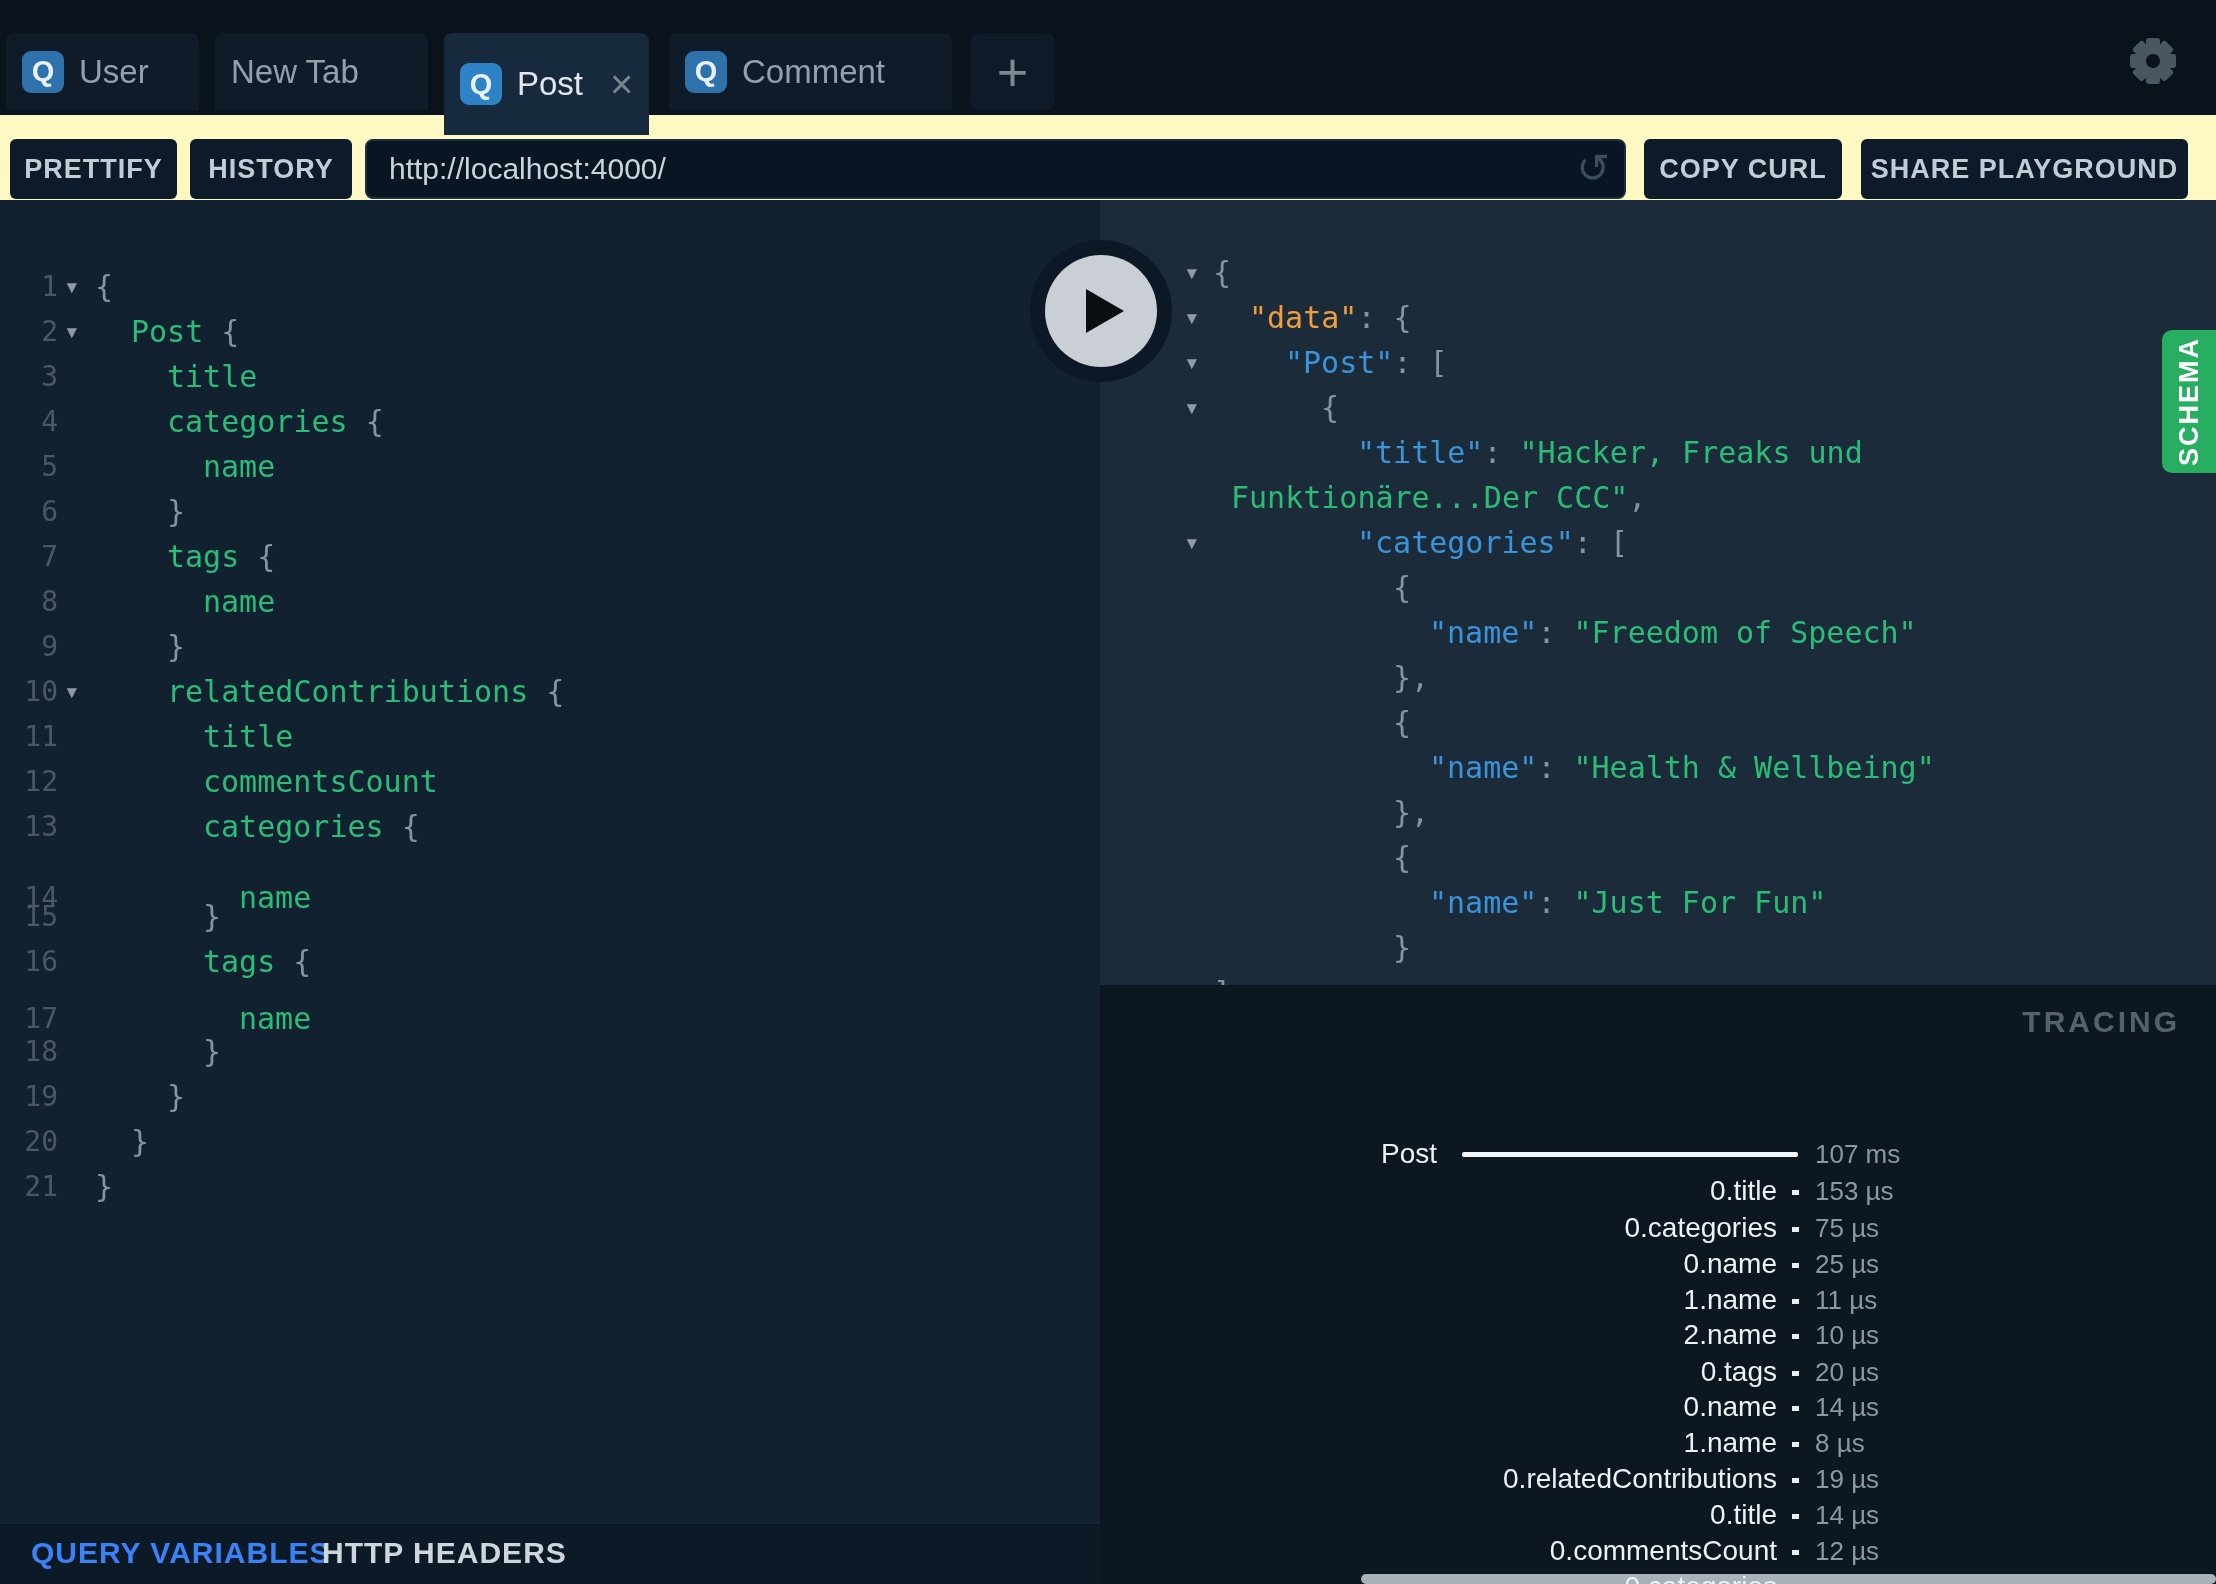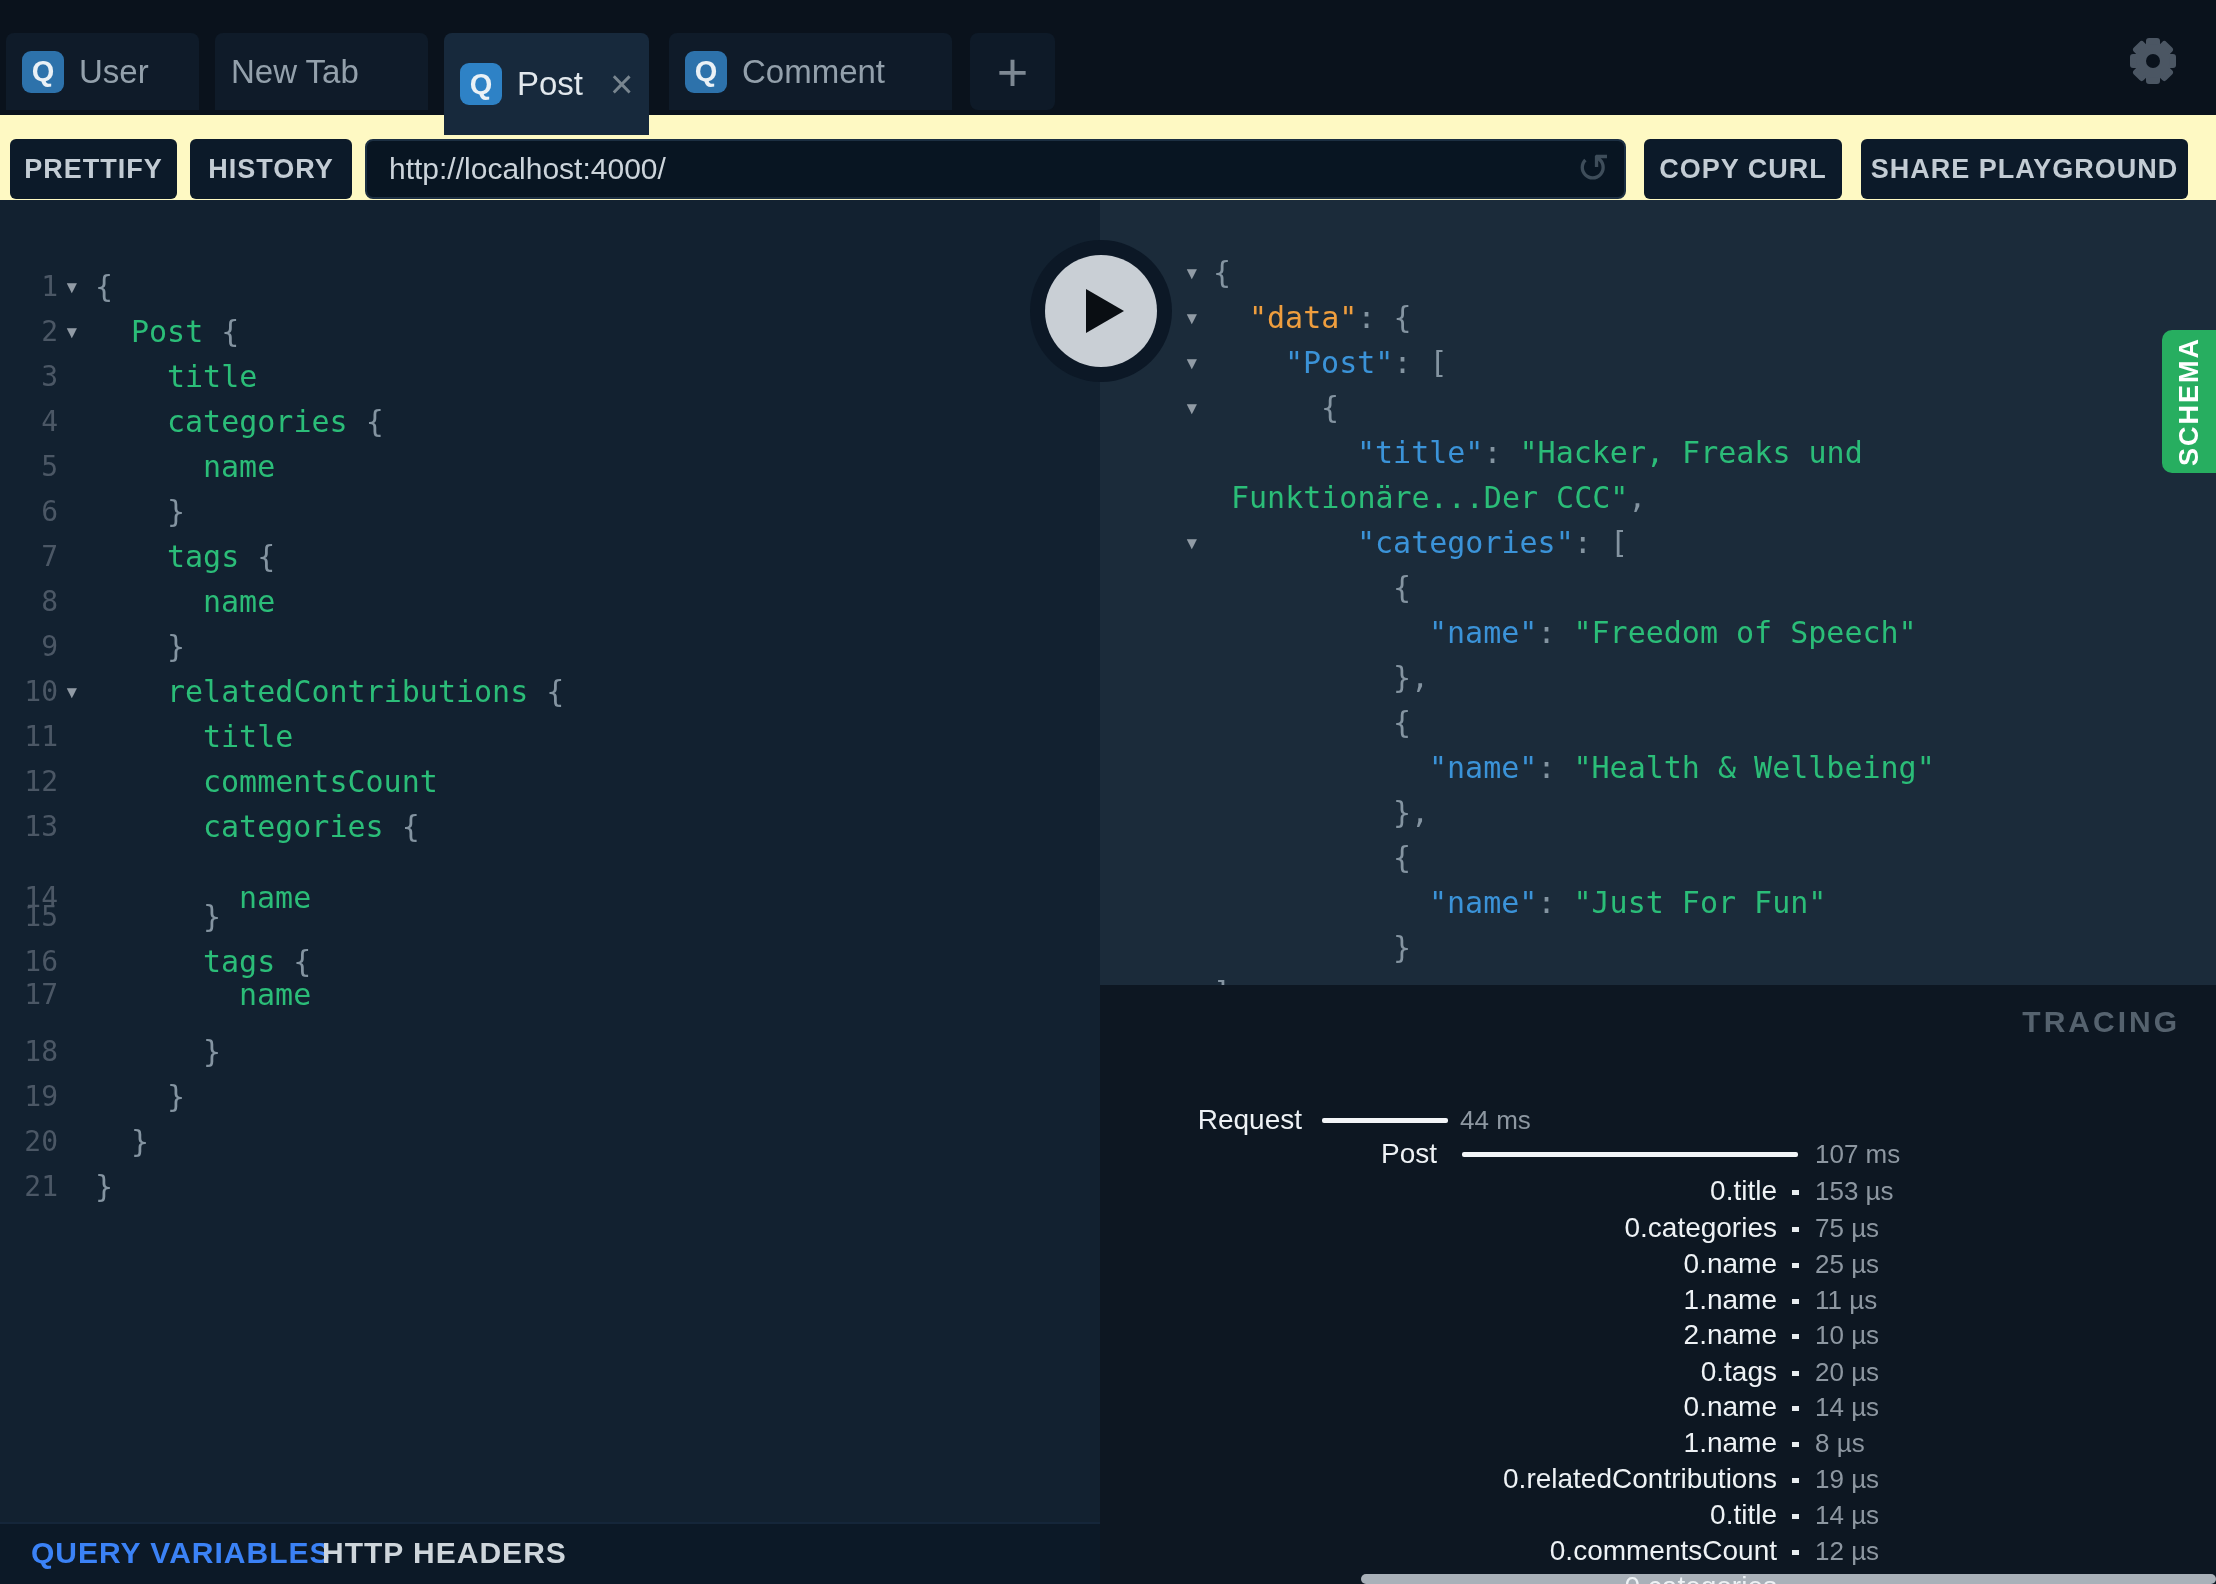"17" div.eline { top: 772px -> 796px }
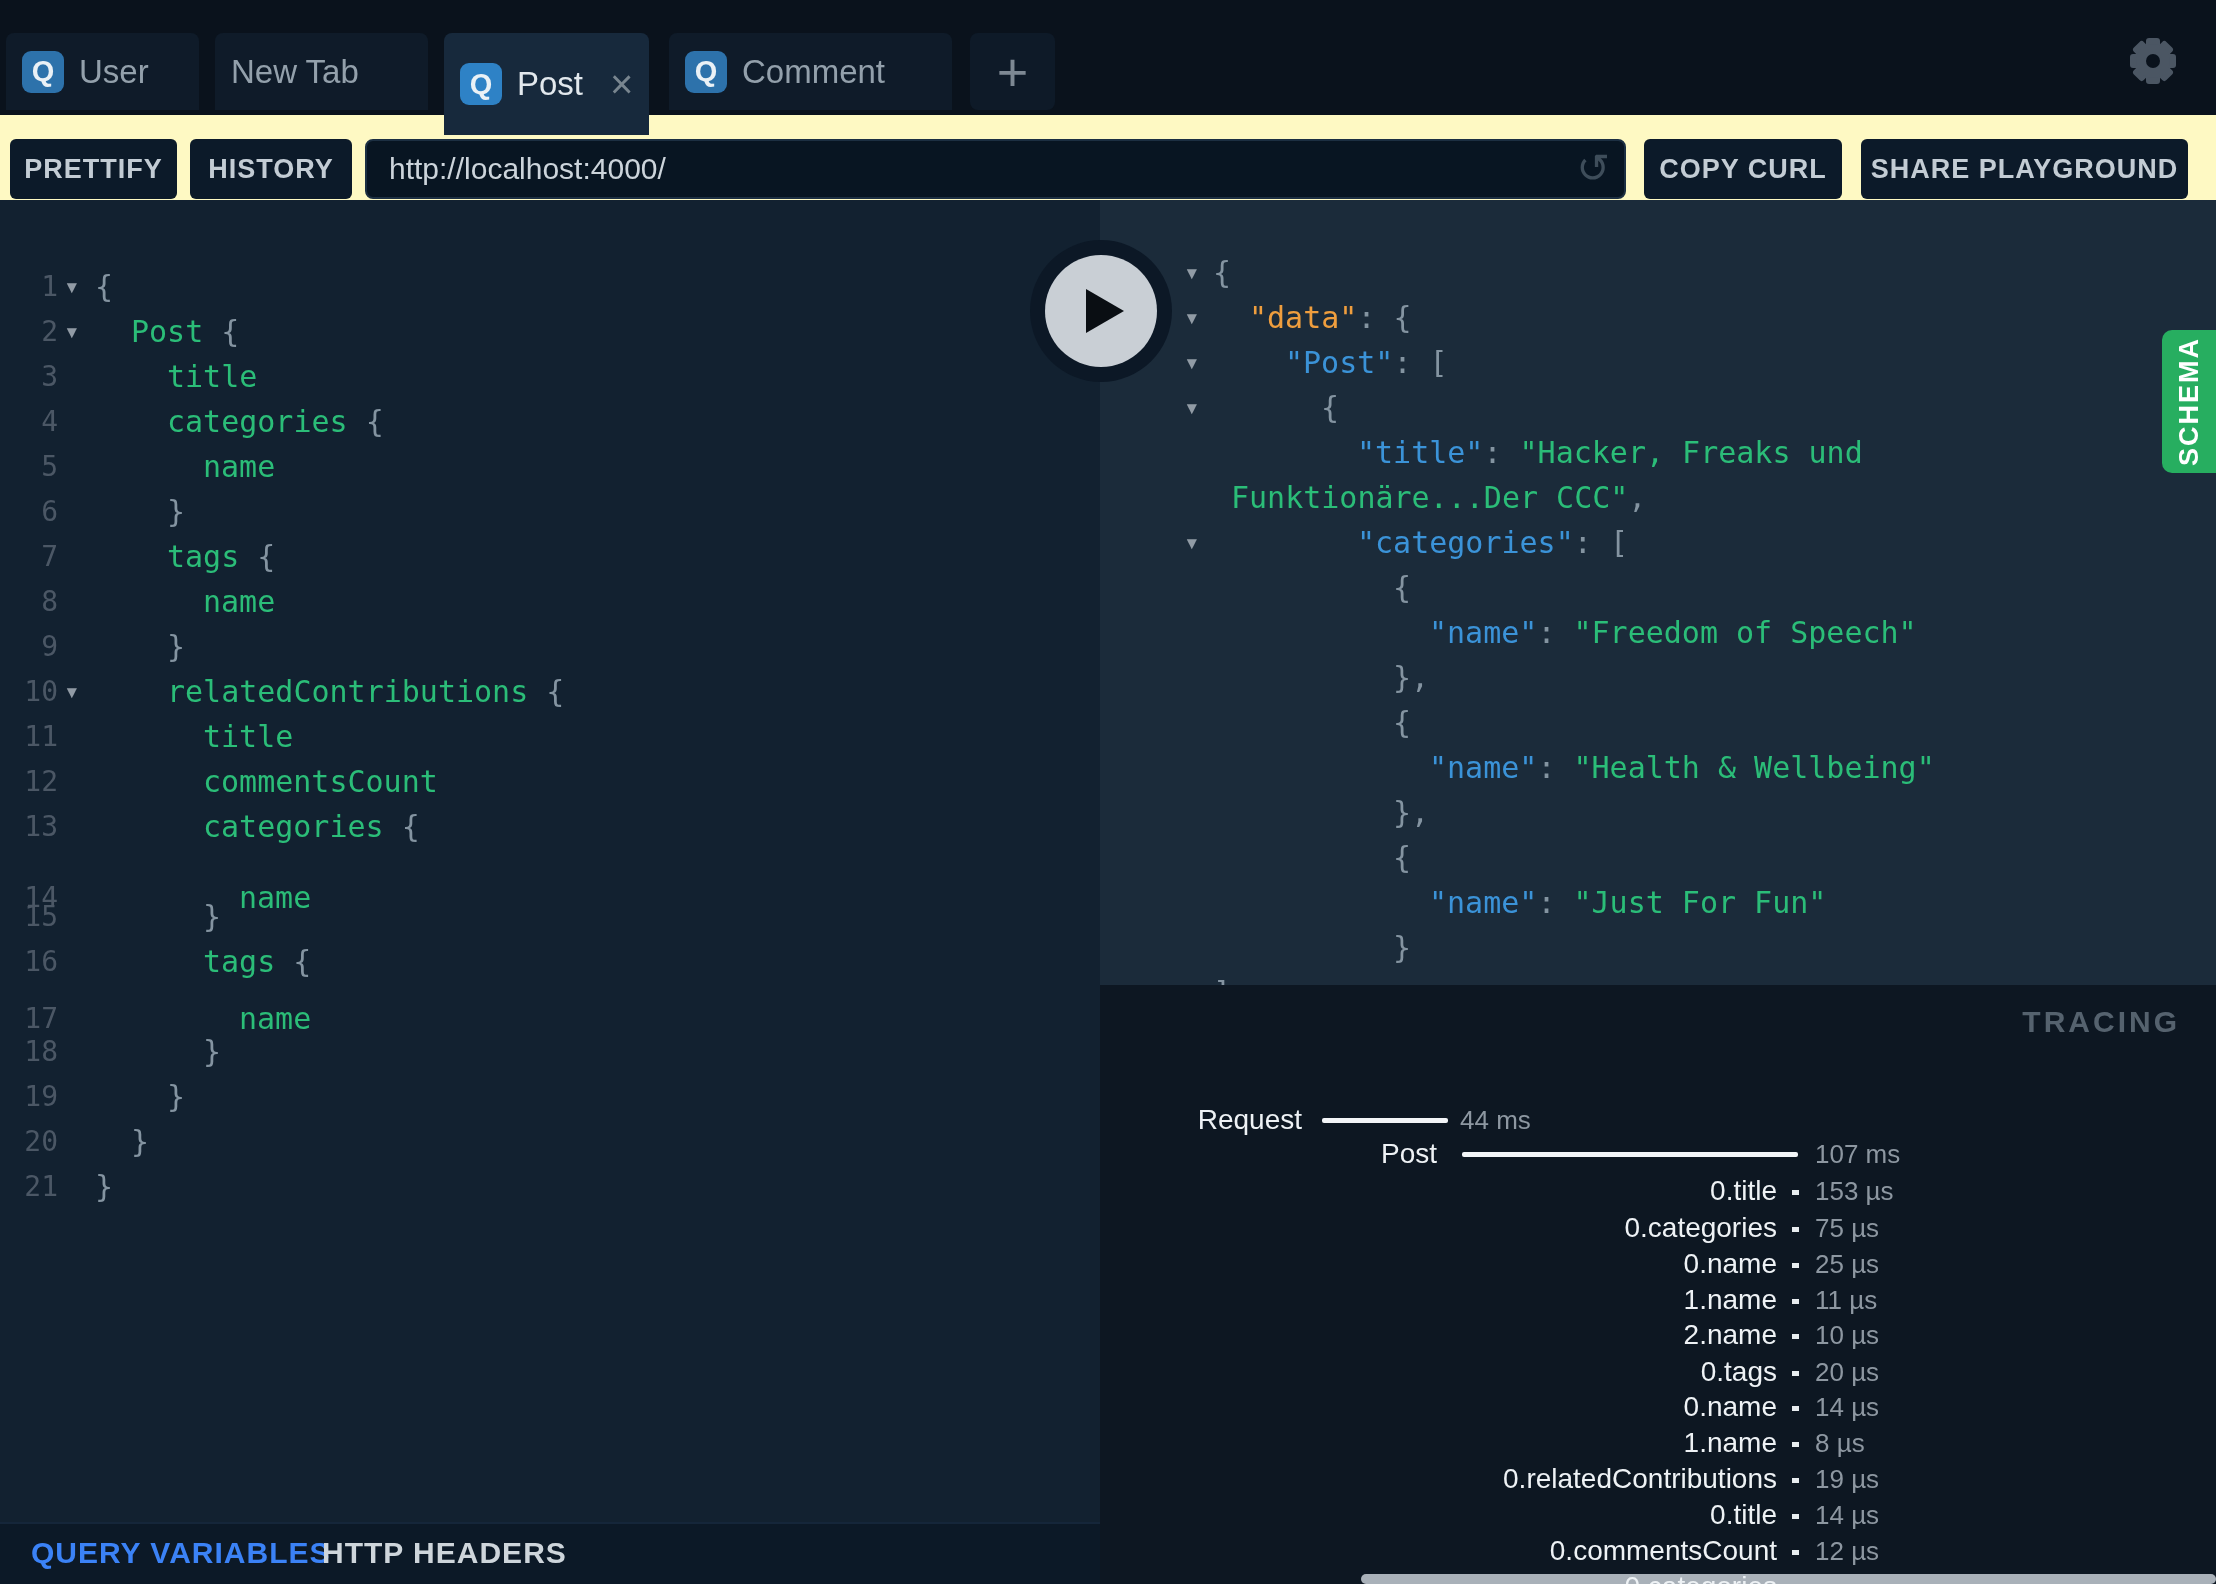"Request" div.trow { html: <div> <span>Request</span> <span></span> <span>44 ms</span> </div> -> none }
